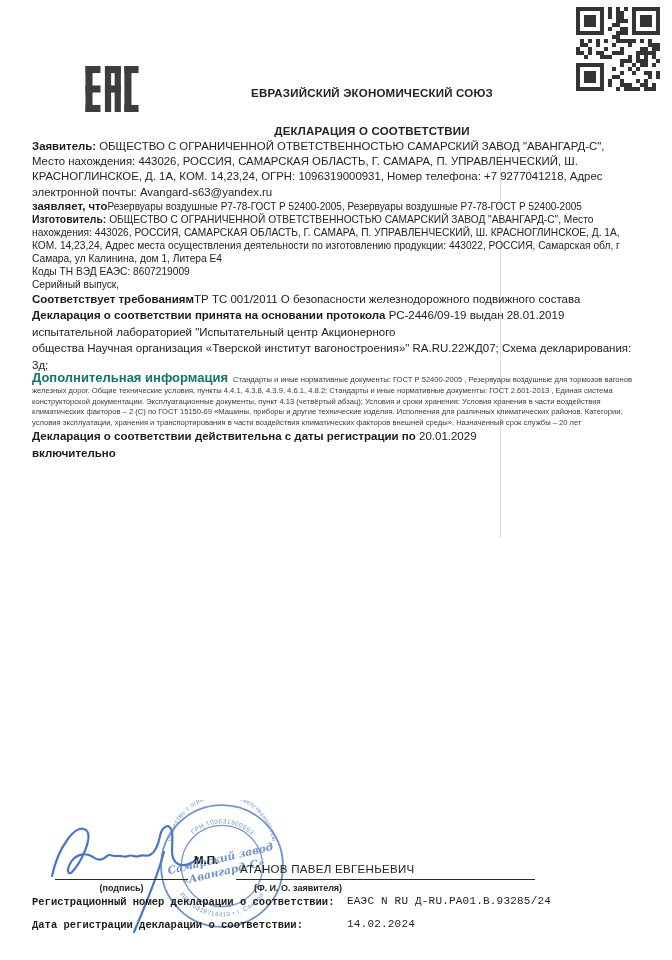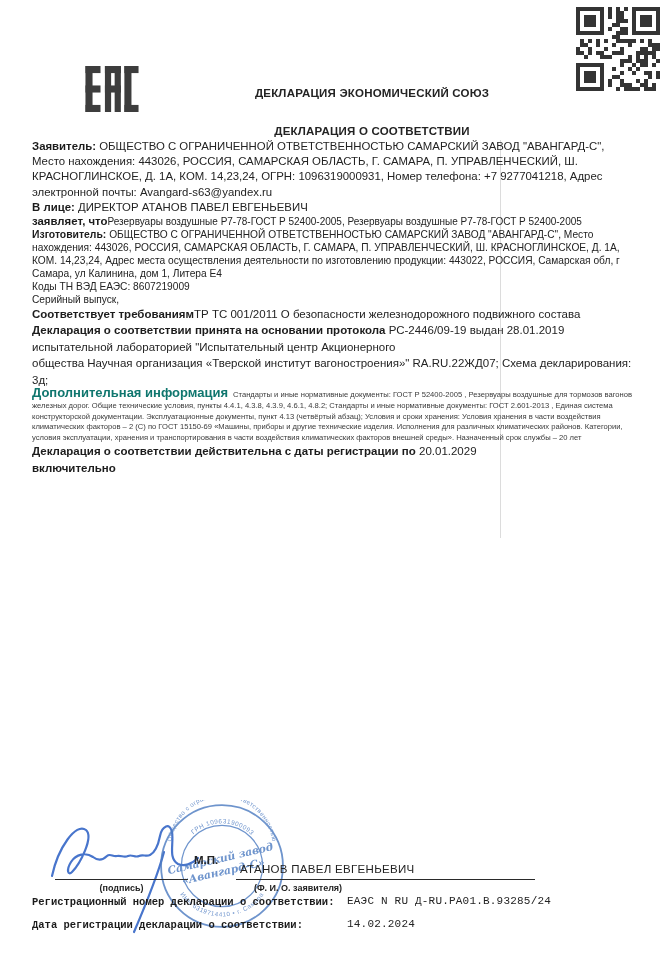"ДЕКЛАРАЦИЯ ЭКОНОМИЧЕСКИЙ СОЮЗ" div.title-line { text: ДЕКЛАРАЦИЯ -> ЕВРАЗИЙСКИЙ }
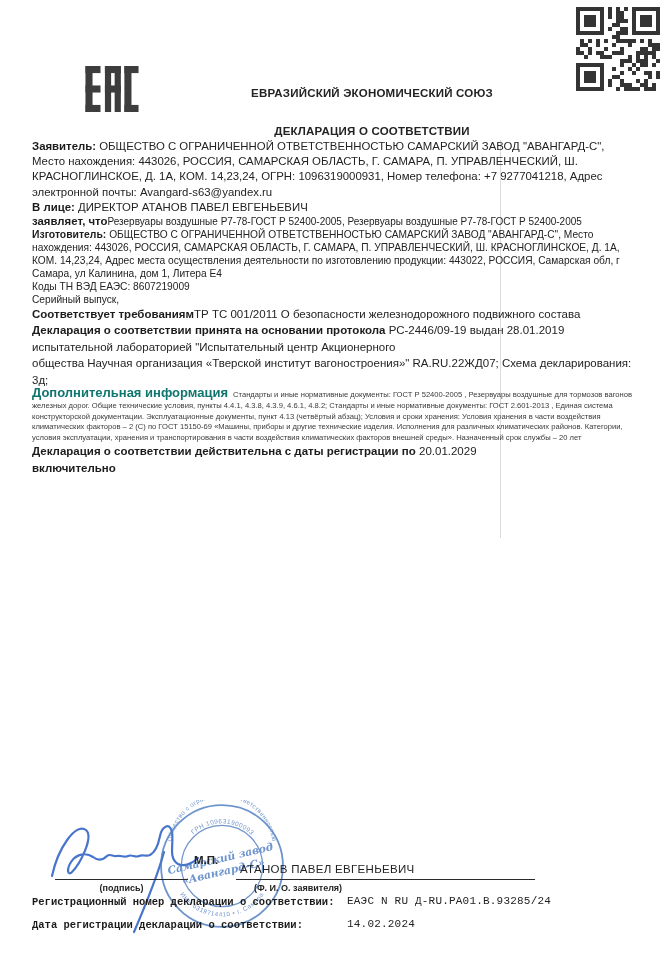"В лице: ДИРЕКТОР АТАНОВ ПАВЕЛ" p.sec-inperson { html: <p><b>В лице:</b> <span>ДИРЕКТОР АТАНОВ ПАВЕЛ ЕВГЕНЬЕВИЧ</span></p> -> none }
